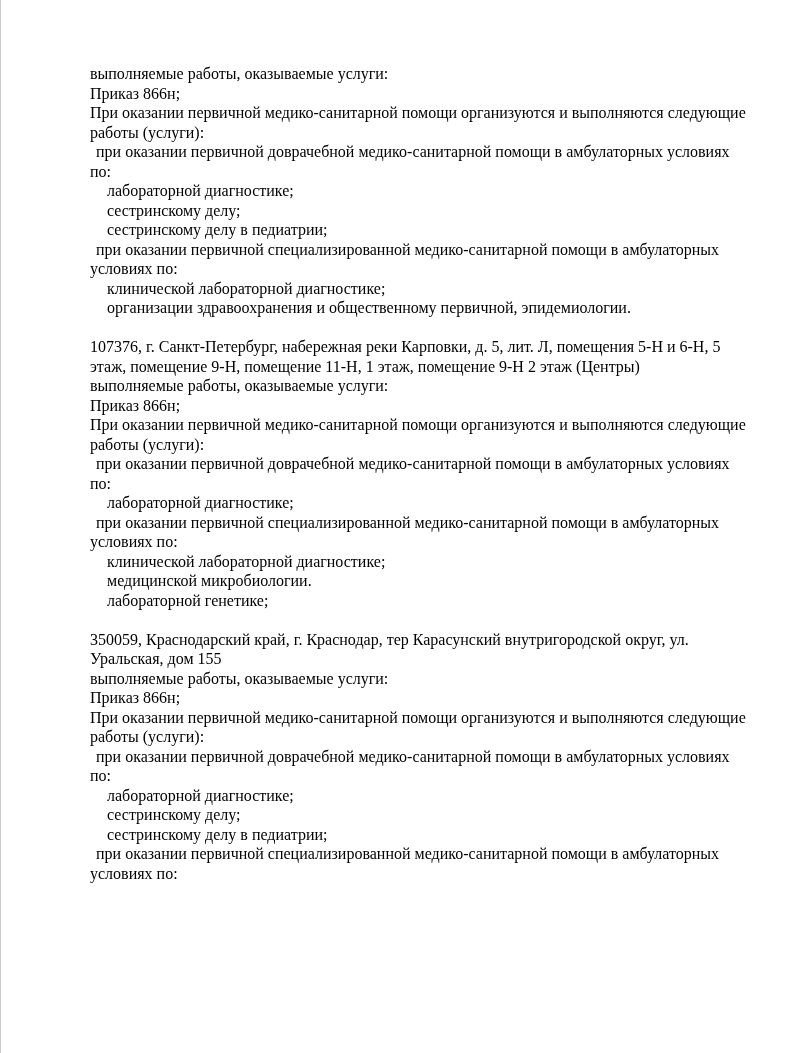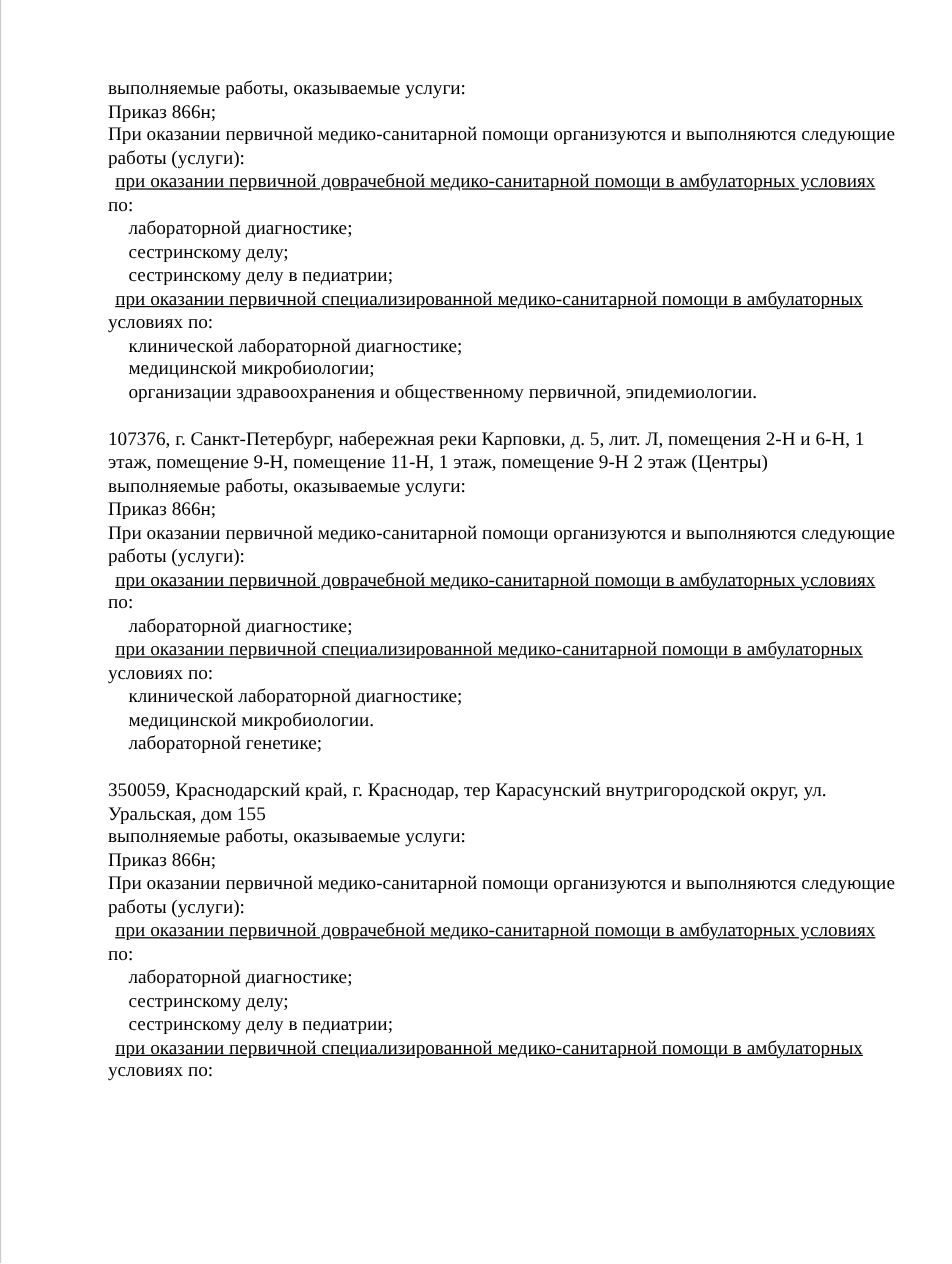"при оказании первичной доврачебной" .ind-1 { text-decoration: underline -> none }
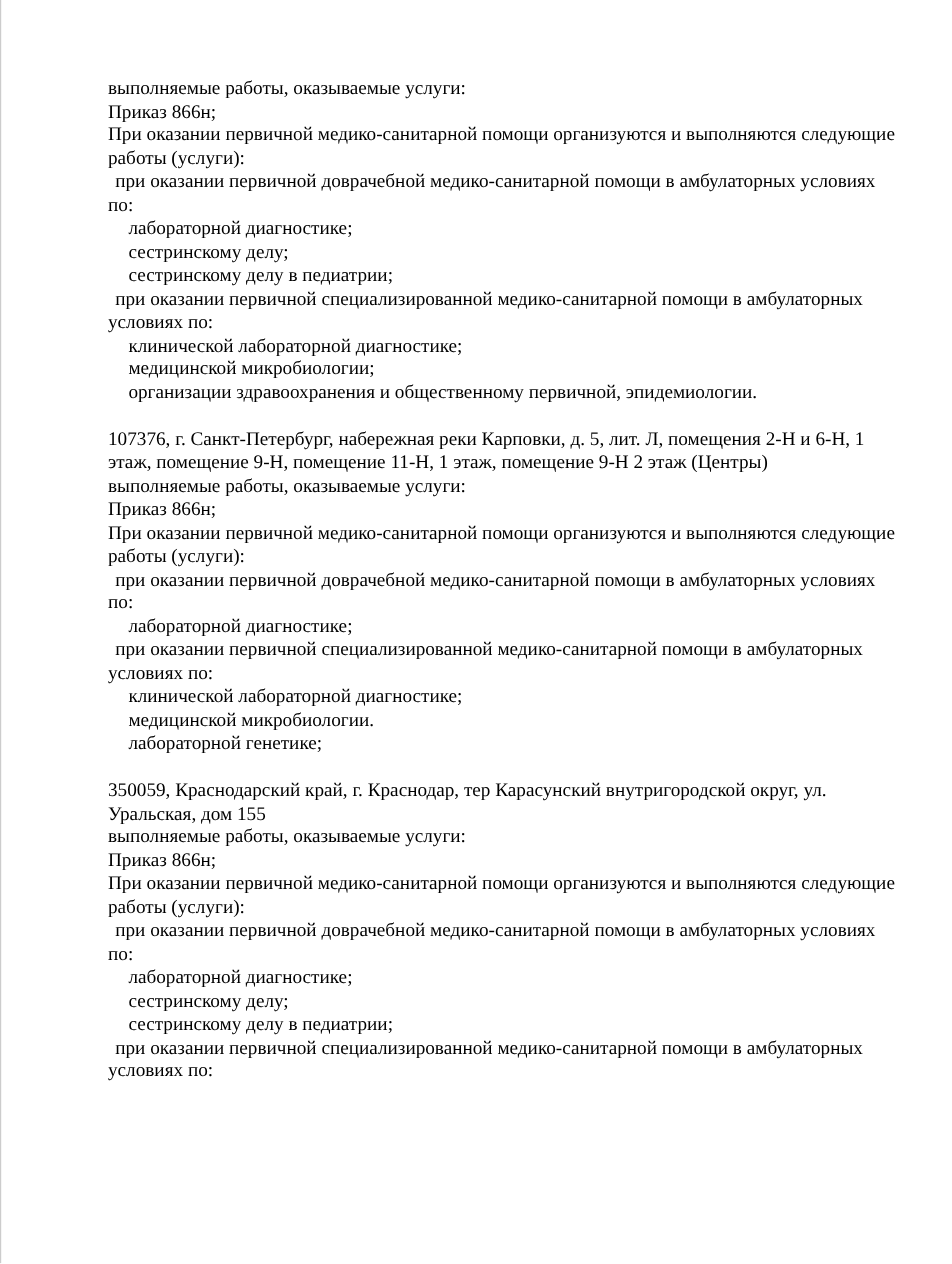"медицинской микробиологии;" div.line { html: <div>медицинской микробиологии;</div> -> none }
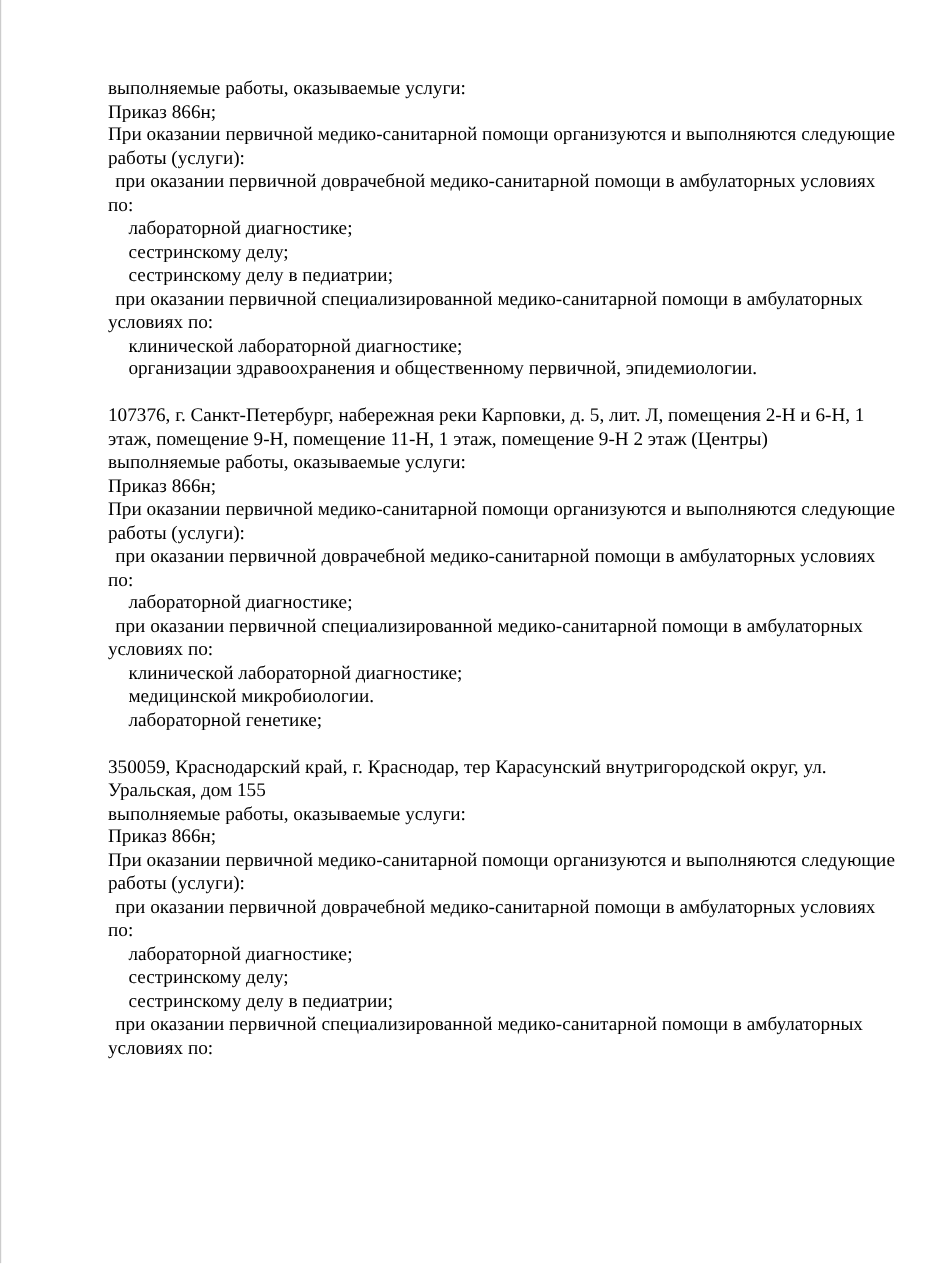"107376, г. Санкт-Петербург, набережная" div.line { text: 2-Н и 6-Н, 1 -> 5-Н и 6-Н, 5 }
